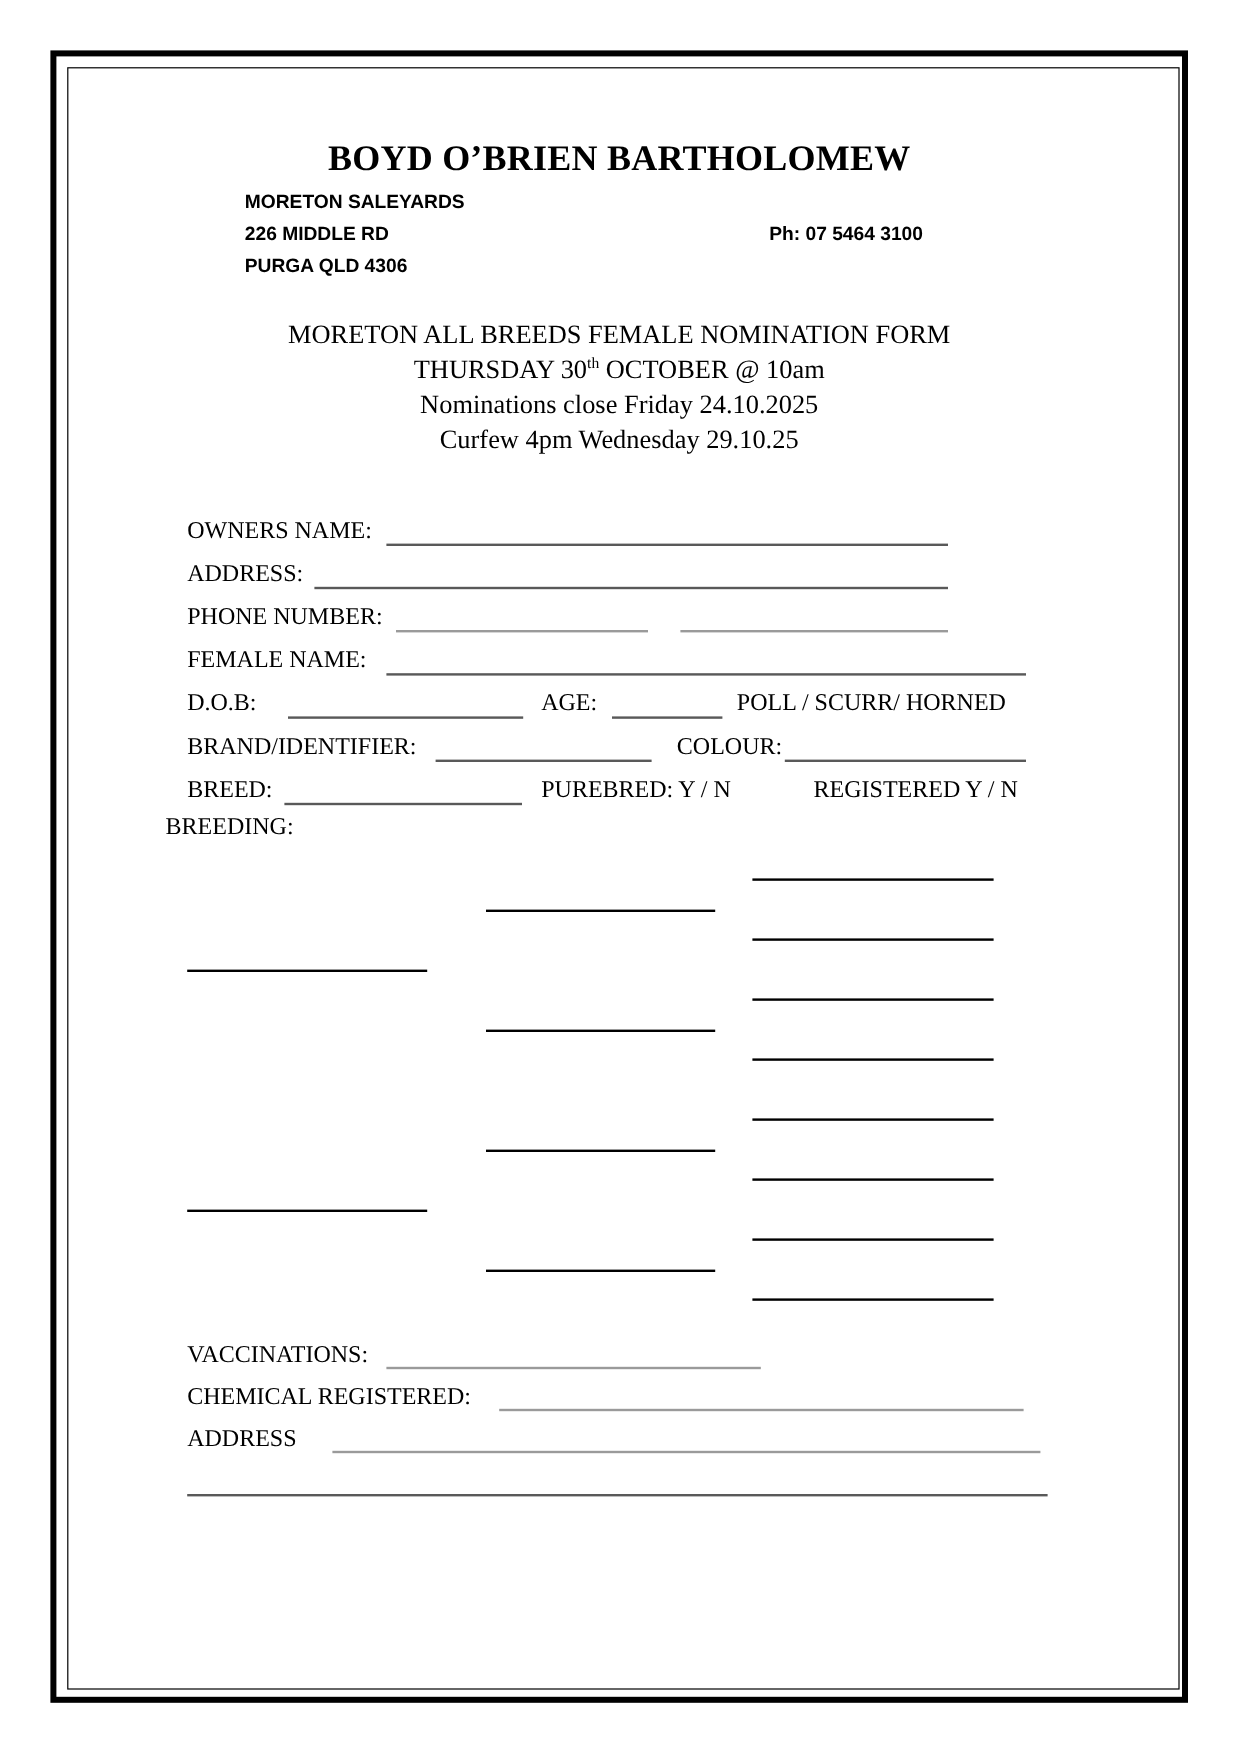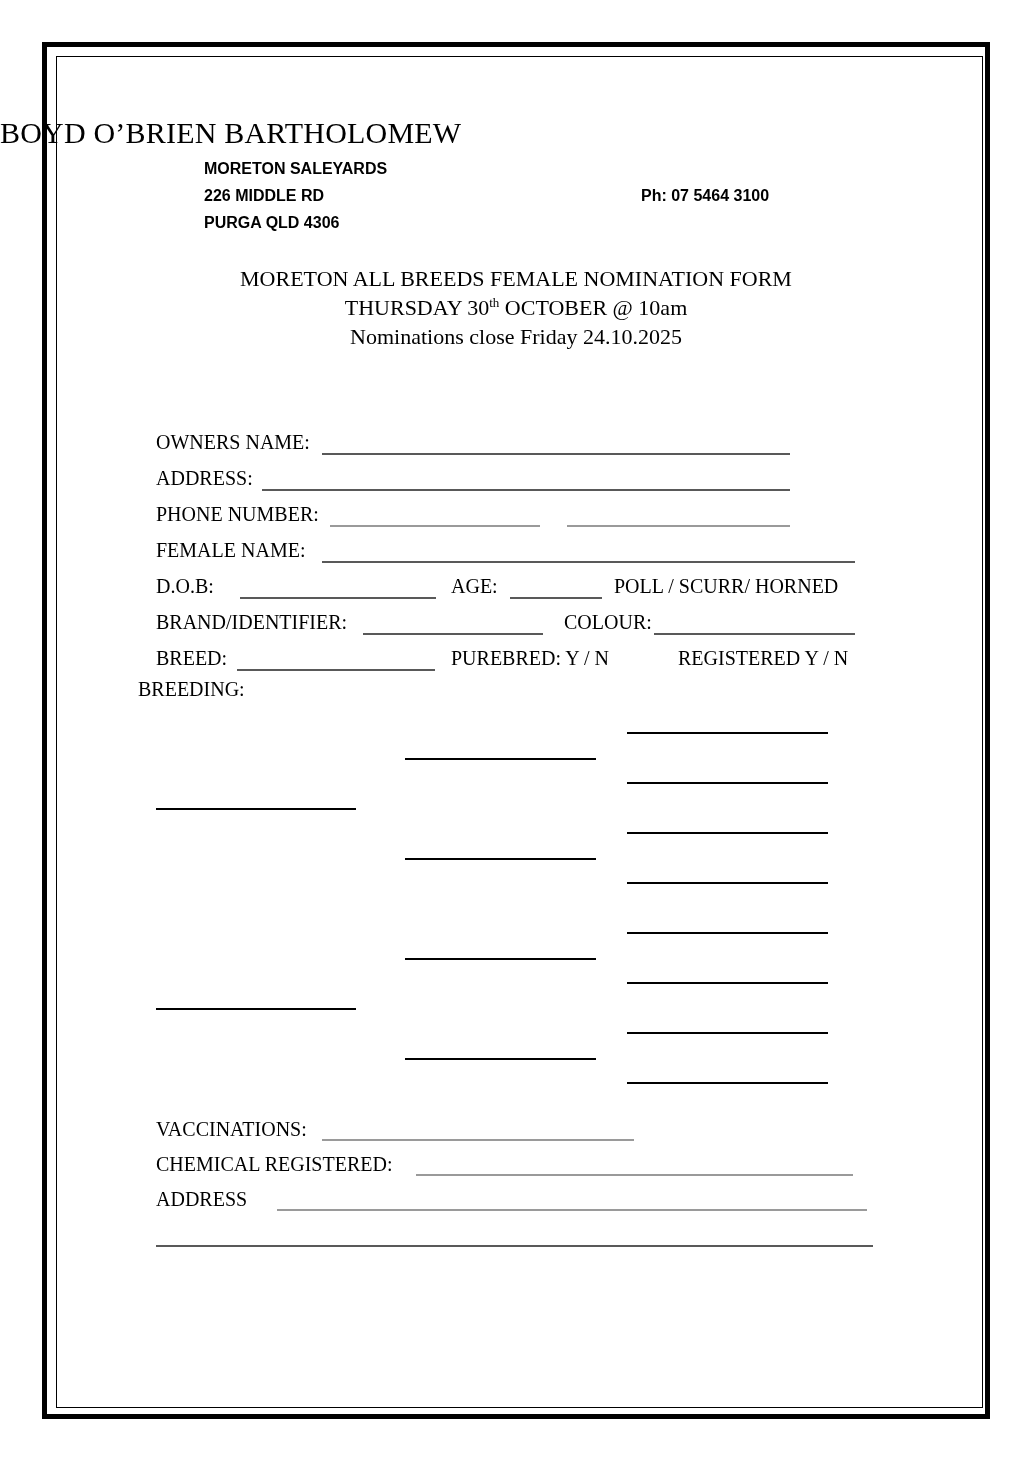"BOYD O’BRIEN BARTHOLOMEW" .title { font-weight: normal -> bold; text-align: left -> center }
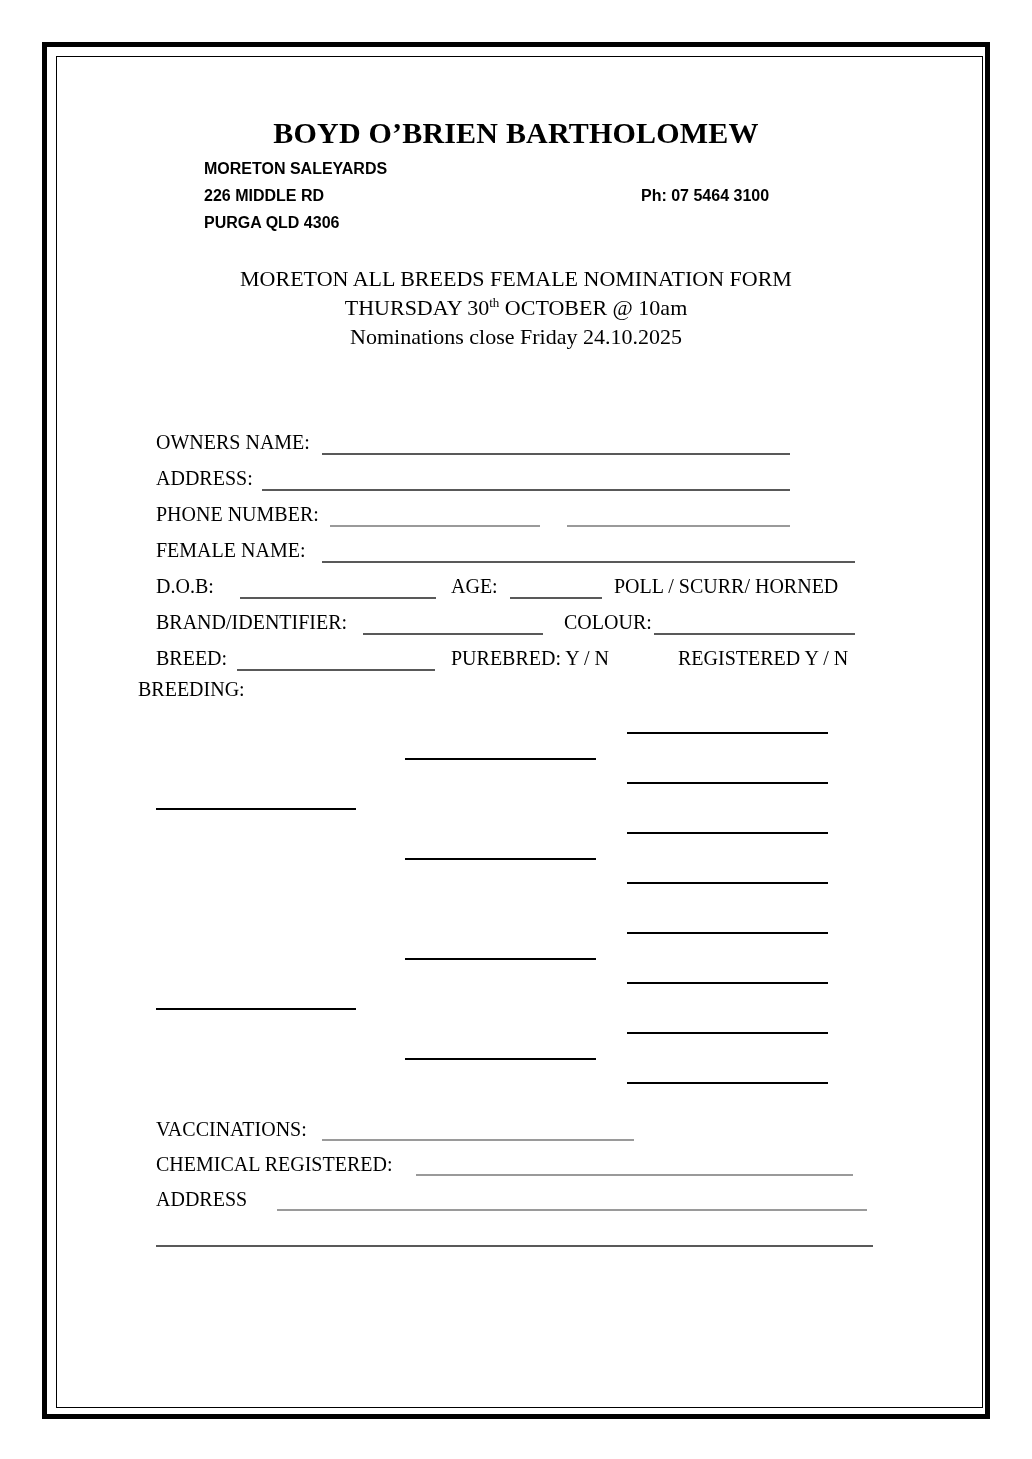"Curfew 4pm Wednesday 29.10.25" div.ft { html: none -> <div>Curfew 4pm Wednesday 29.10.25</div> }
